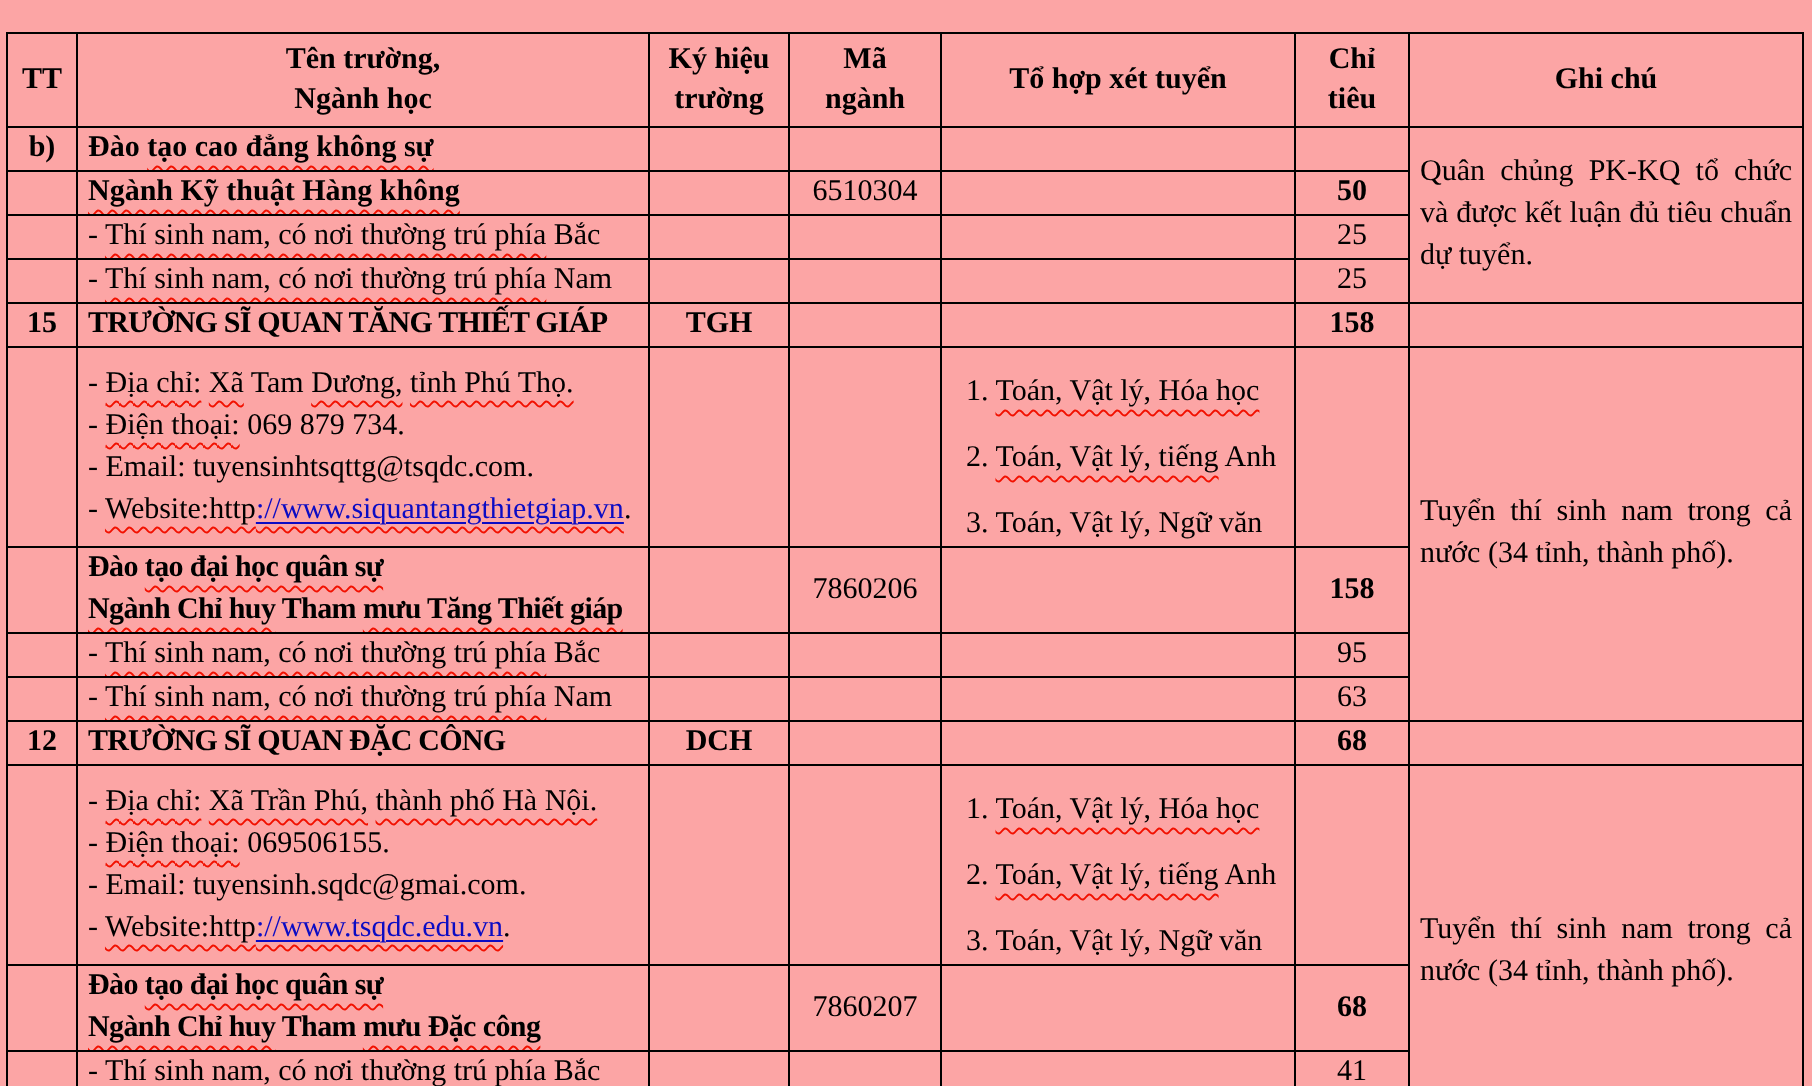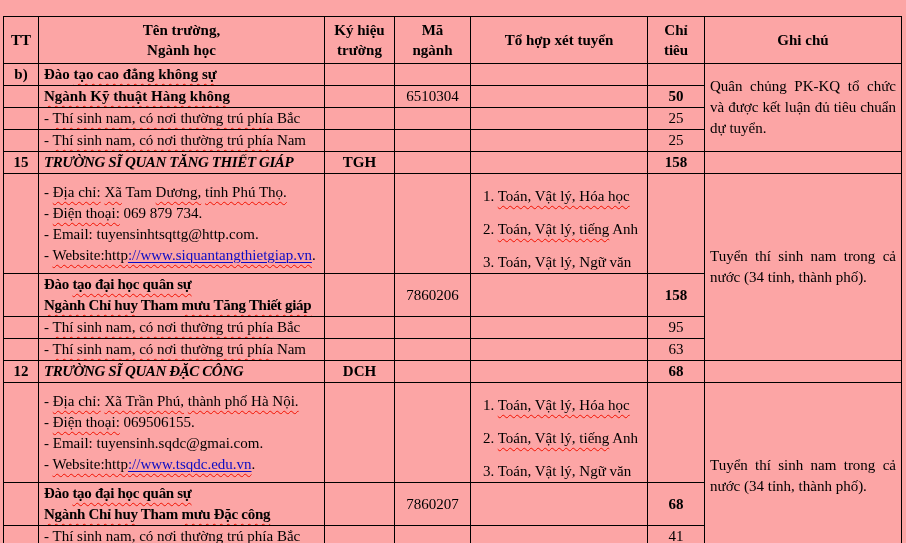"TRƯỜNG SĨ QUAN TĂNG THIẾT" .caps { font-style: italic -> none }
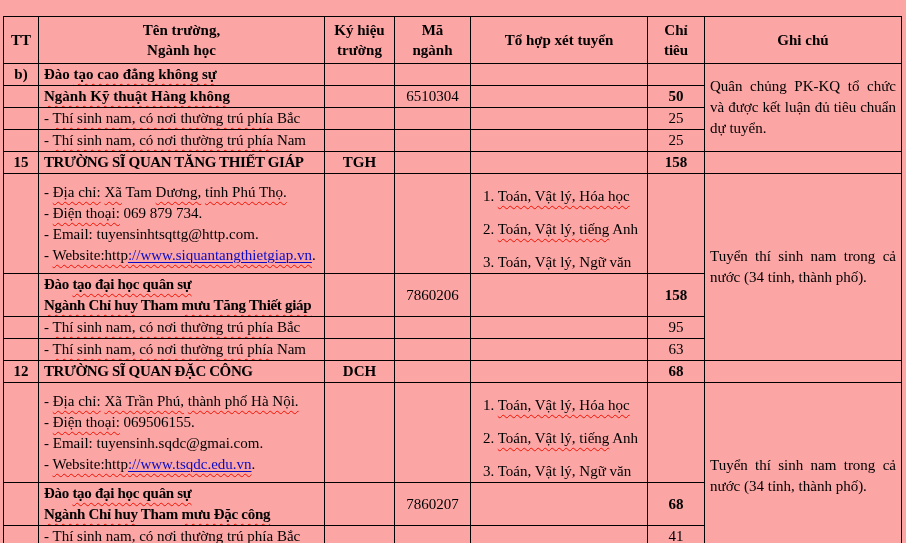"- Email: tuyensinhtsqttg@http.com." div.line { text: tuyensinhtsqttg@http.com -> tuyensinhtsqttg@tsqdc.com }
